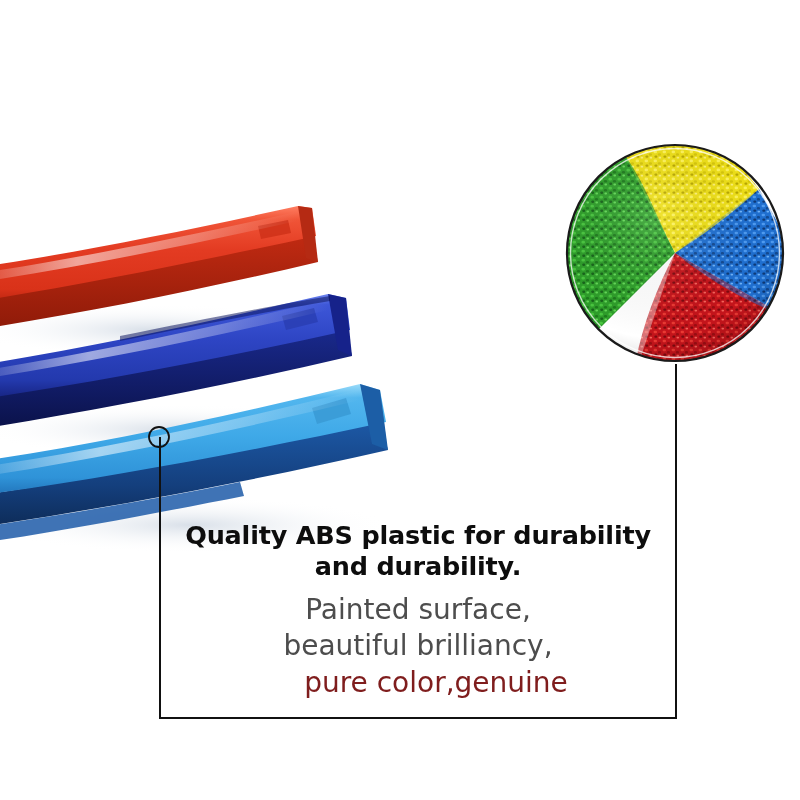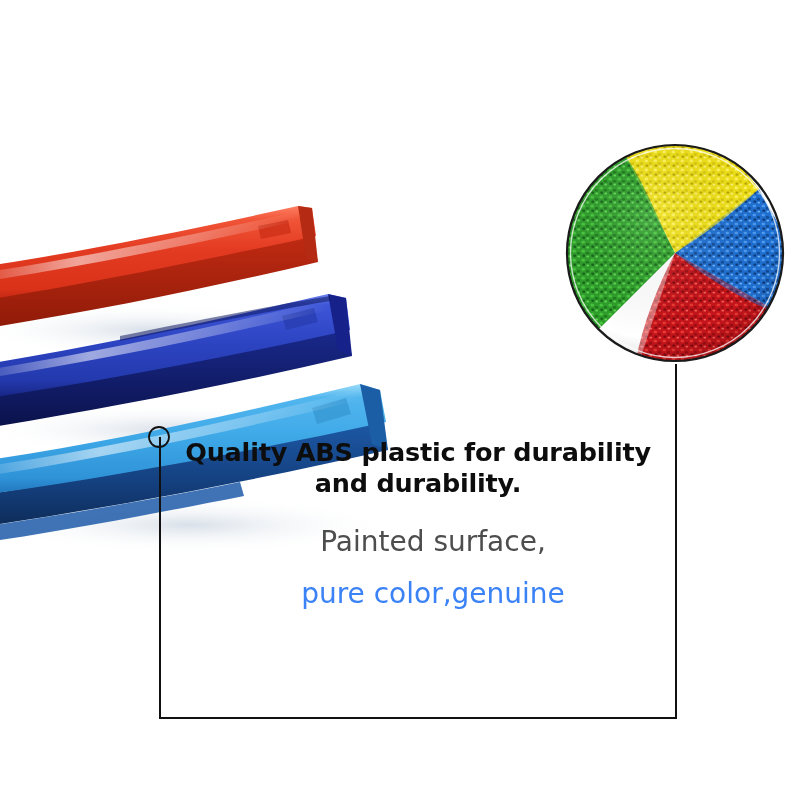"Quality ABS plastic for durability" #text-panel { justify-content: none -> flex-end }
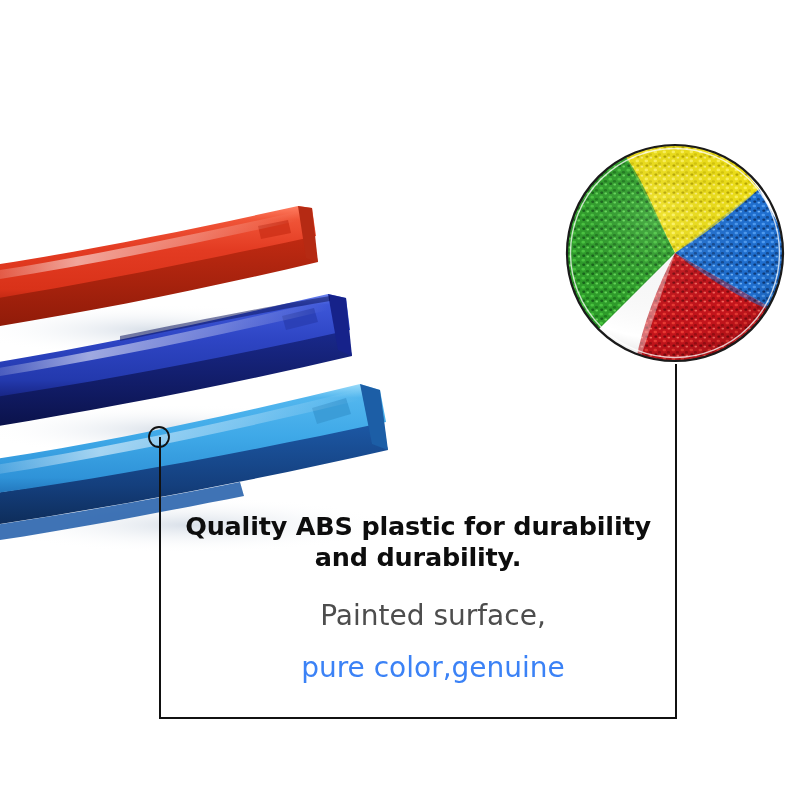"Painted surface," .subline { margin: 15px -> 0 }
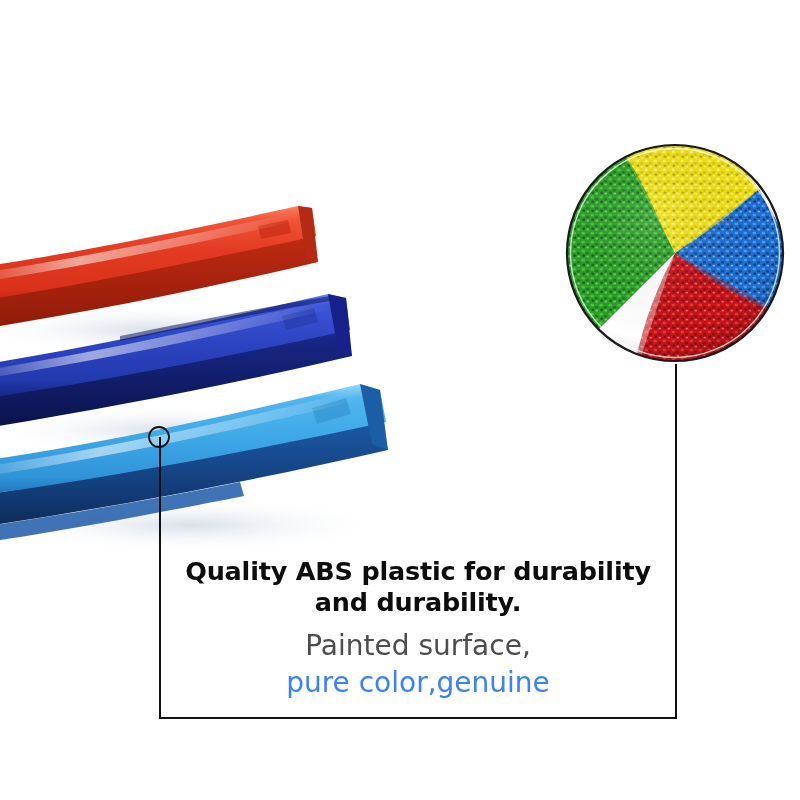"beautiful brilliancy," div.subline { html: none -> <div>beautiful brilliancy,</div> }
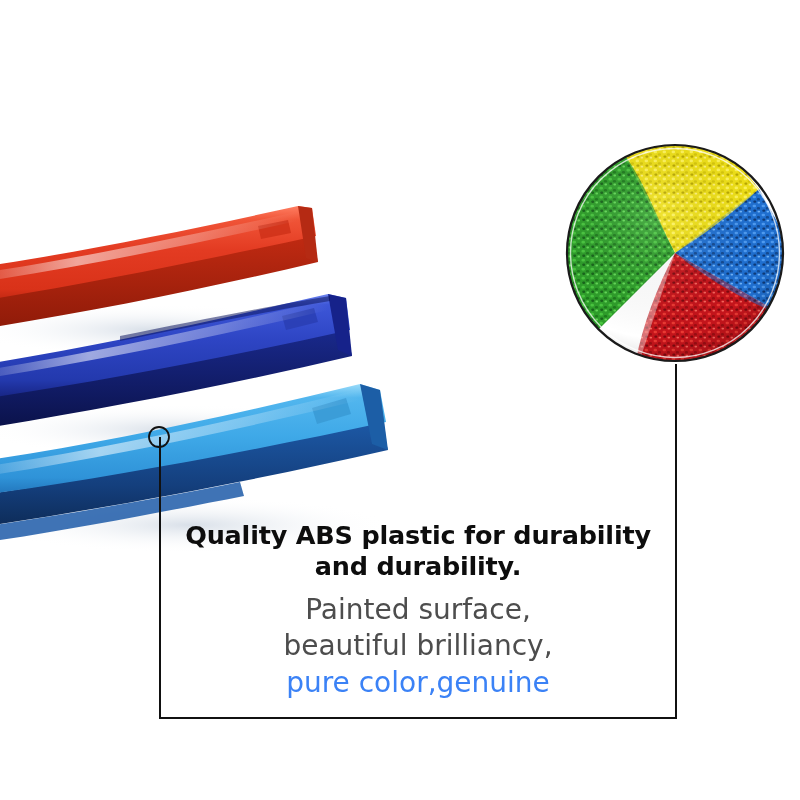"pure color,genuine" .subline.accent { color: #3b82f6 -> #7f1d1d; padding-left: none -> 18px }
